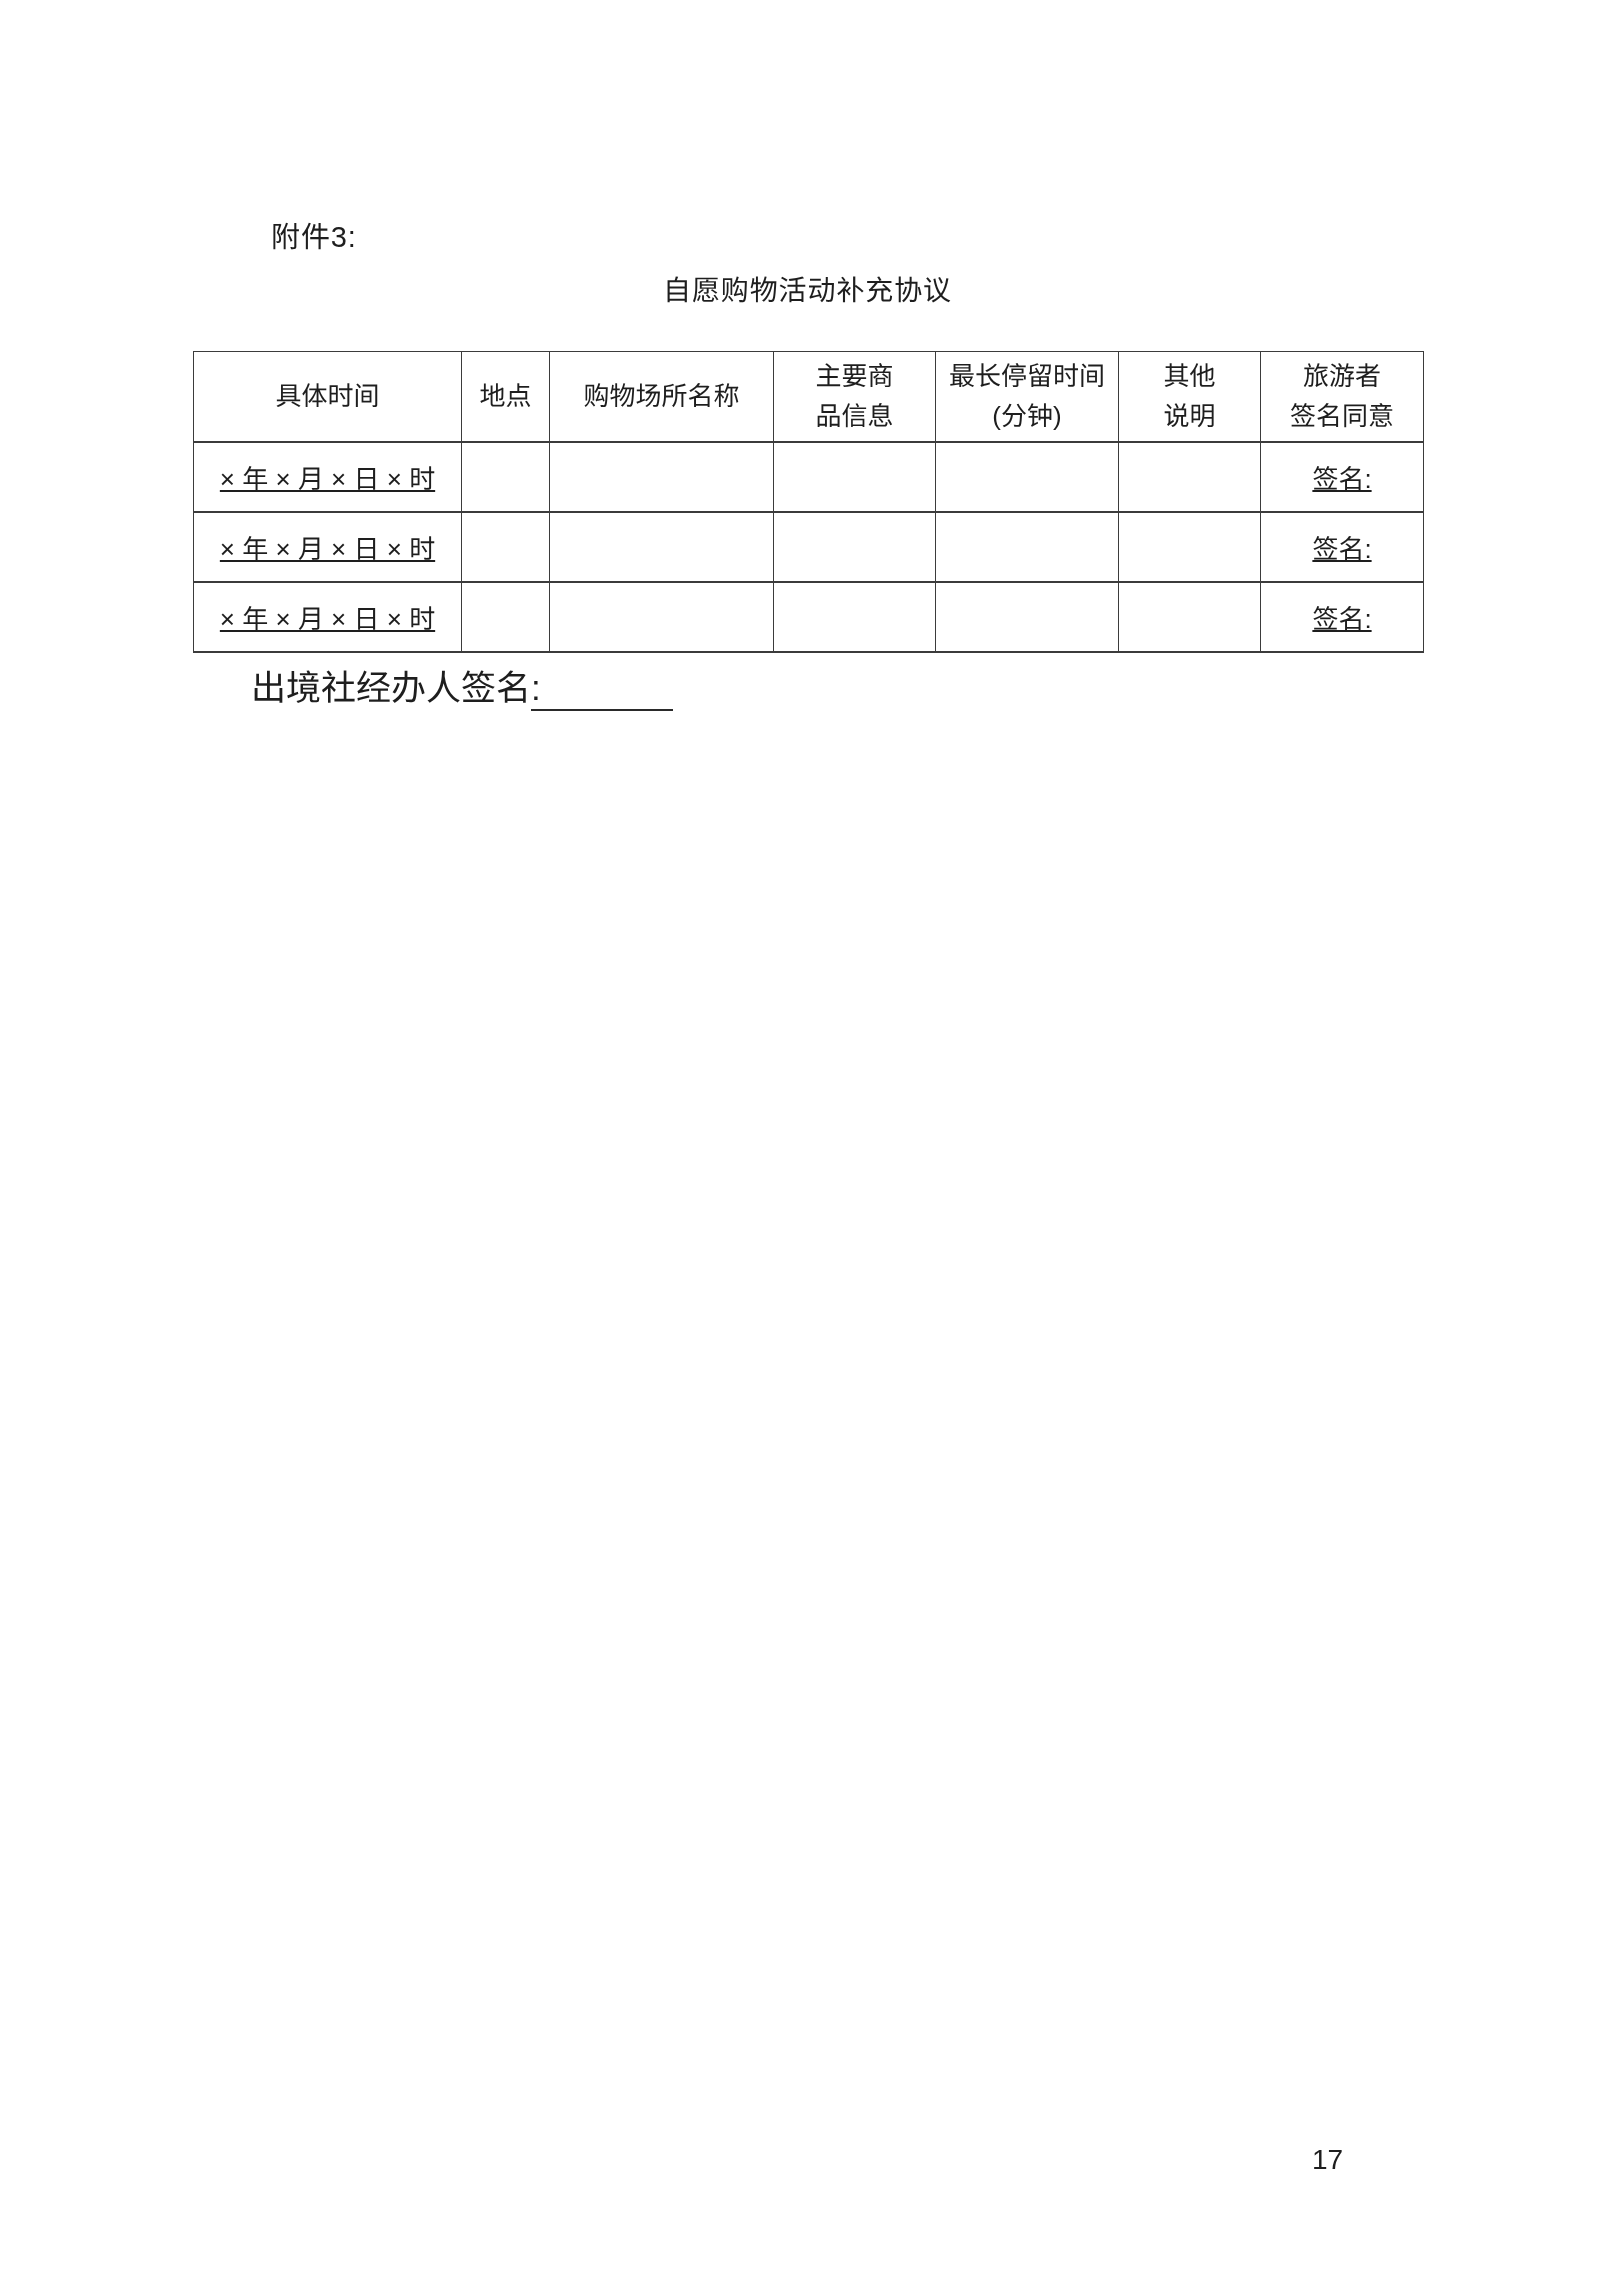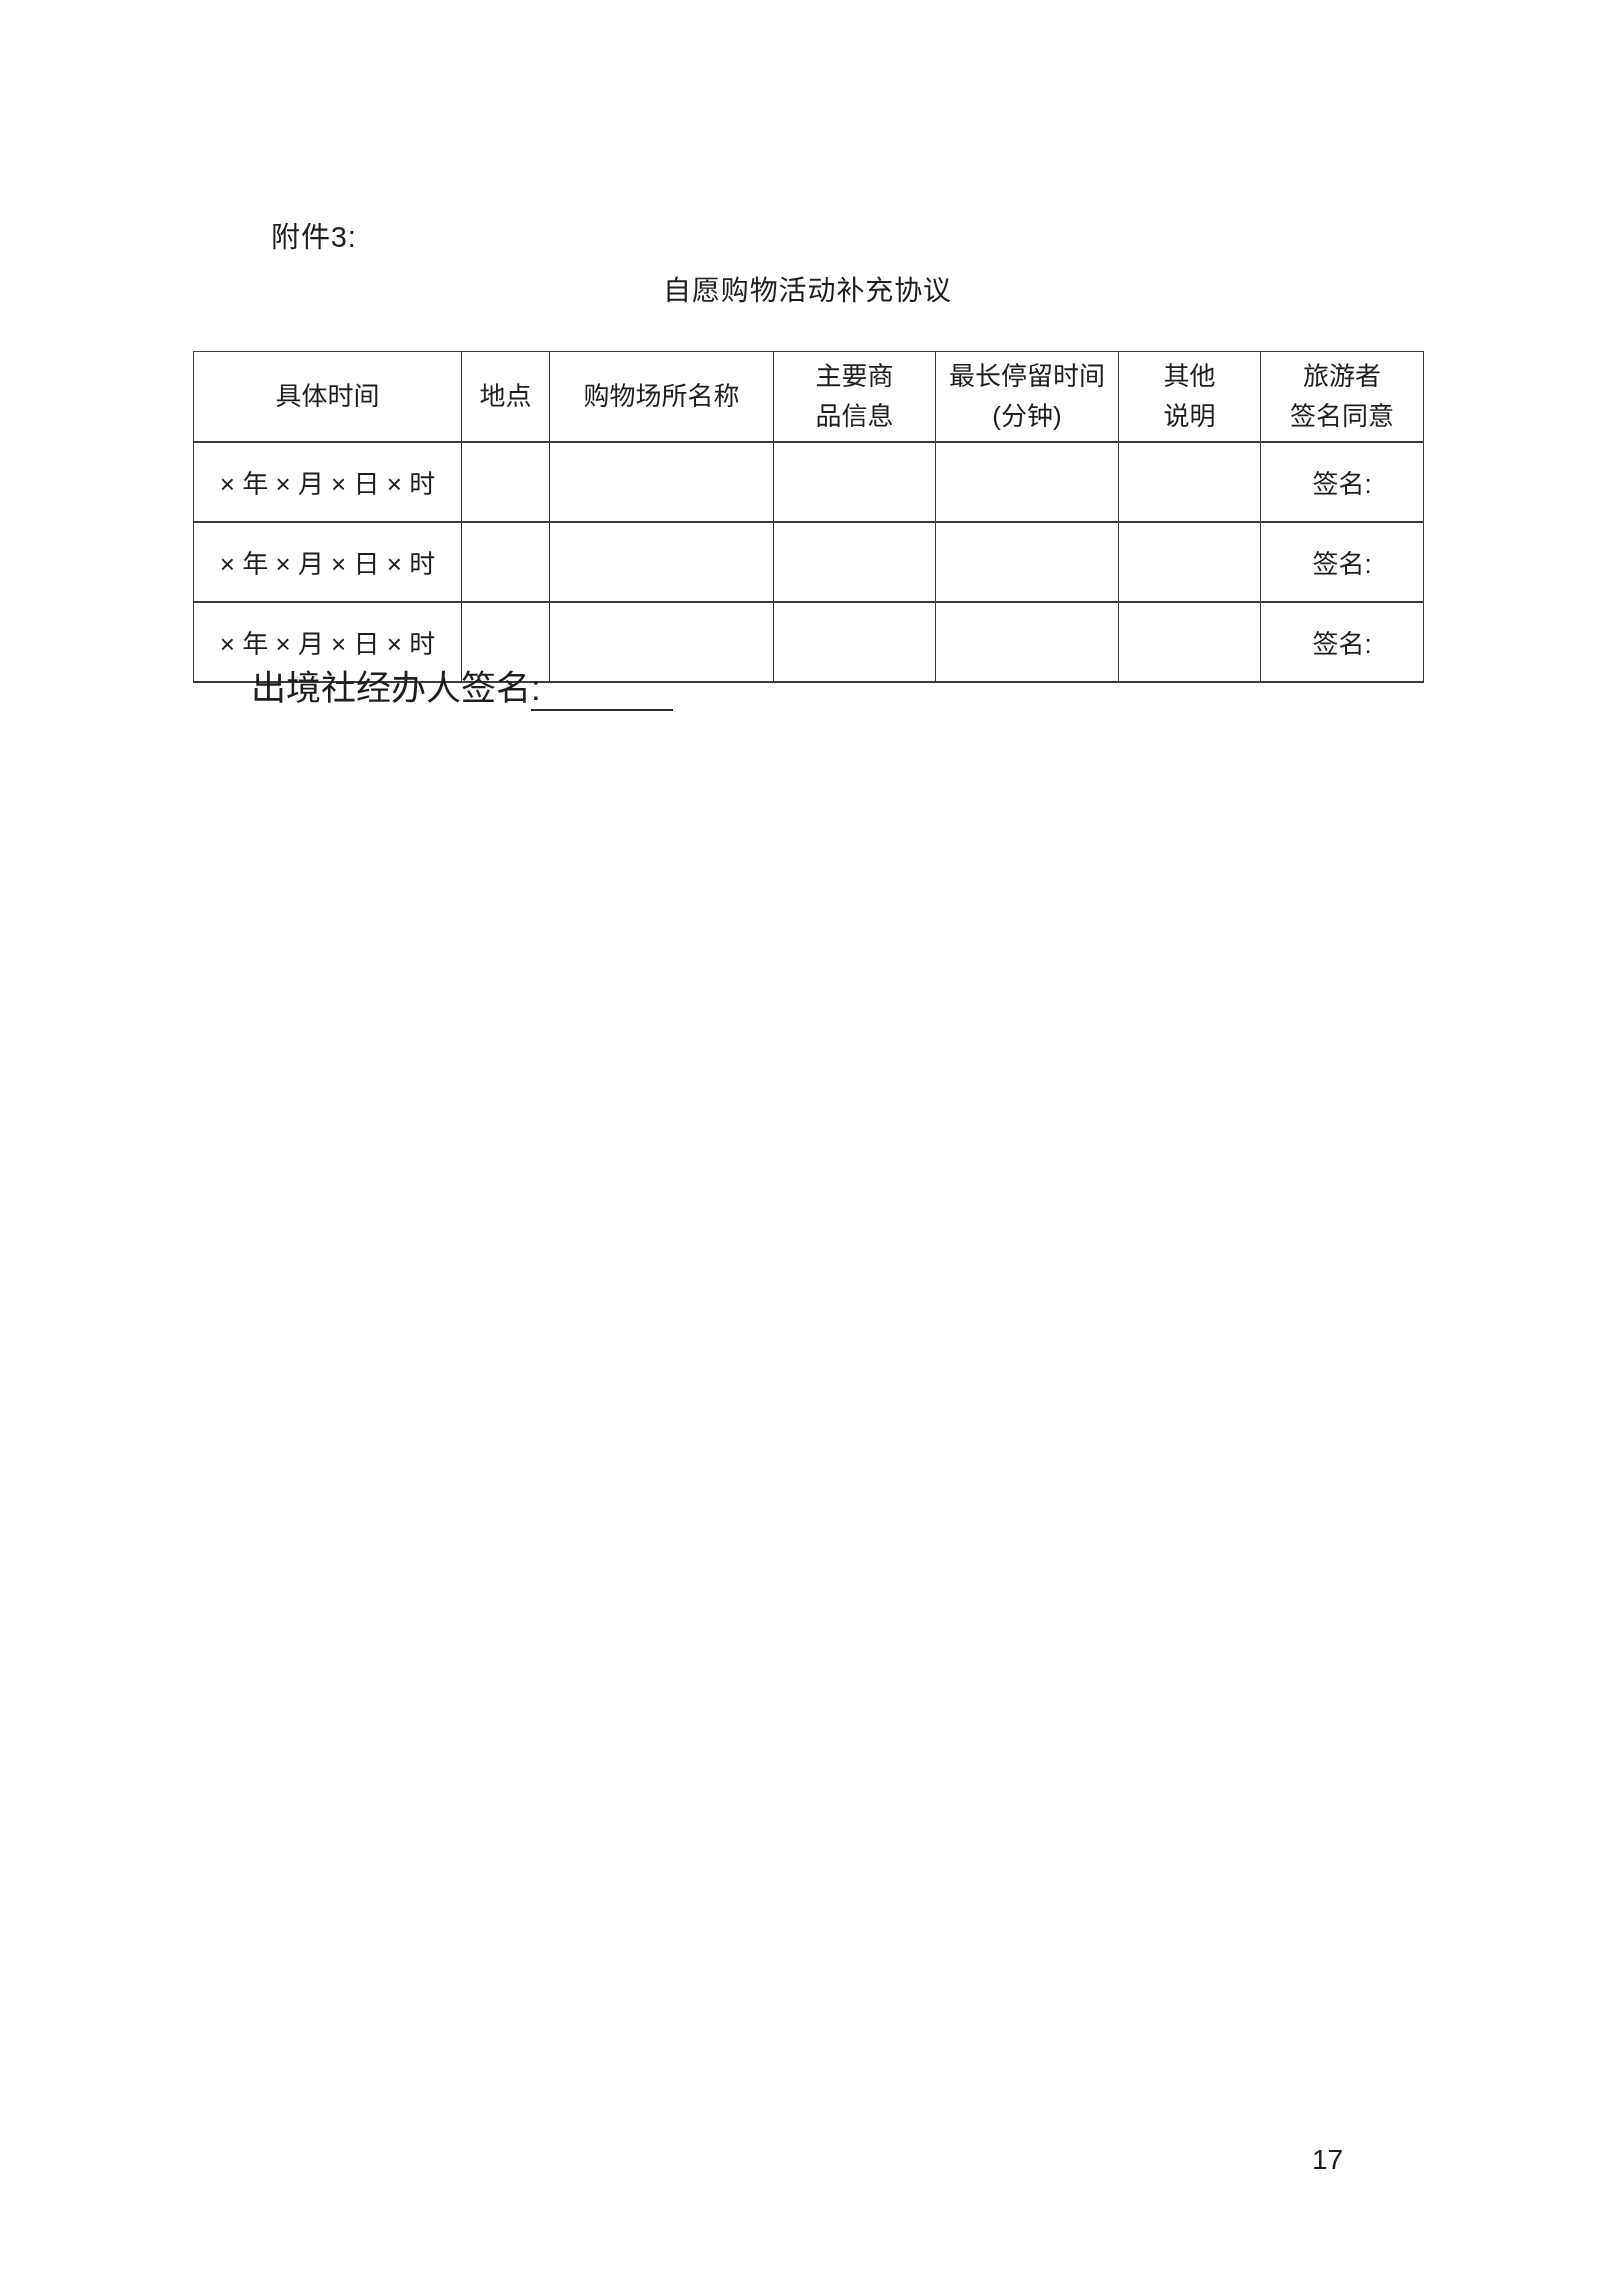"× 年 × 月 ×" .doc-table tbody tr { height: 80px -> 70px; text-decoration: none -> underline }
